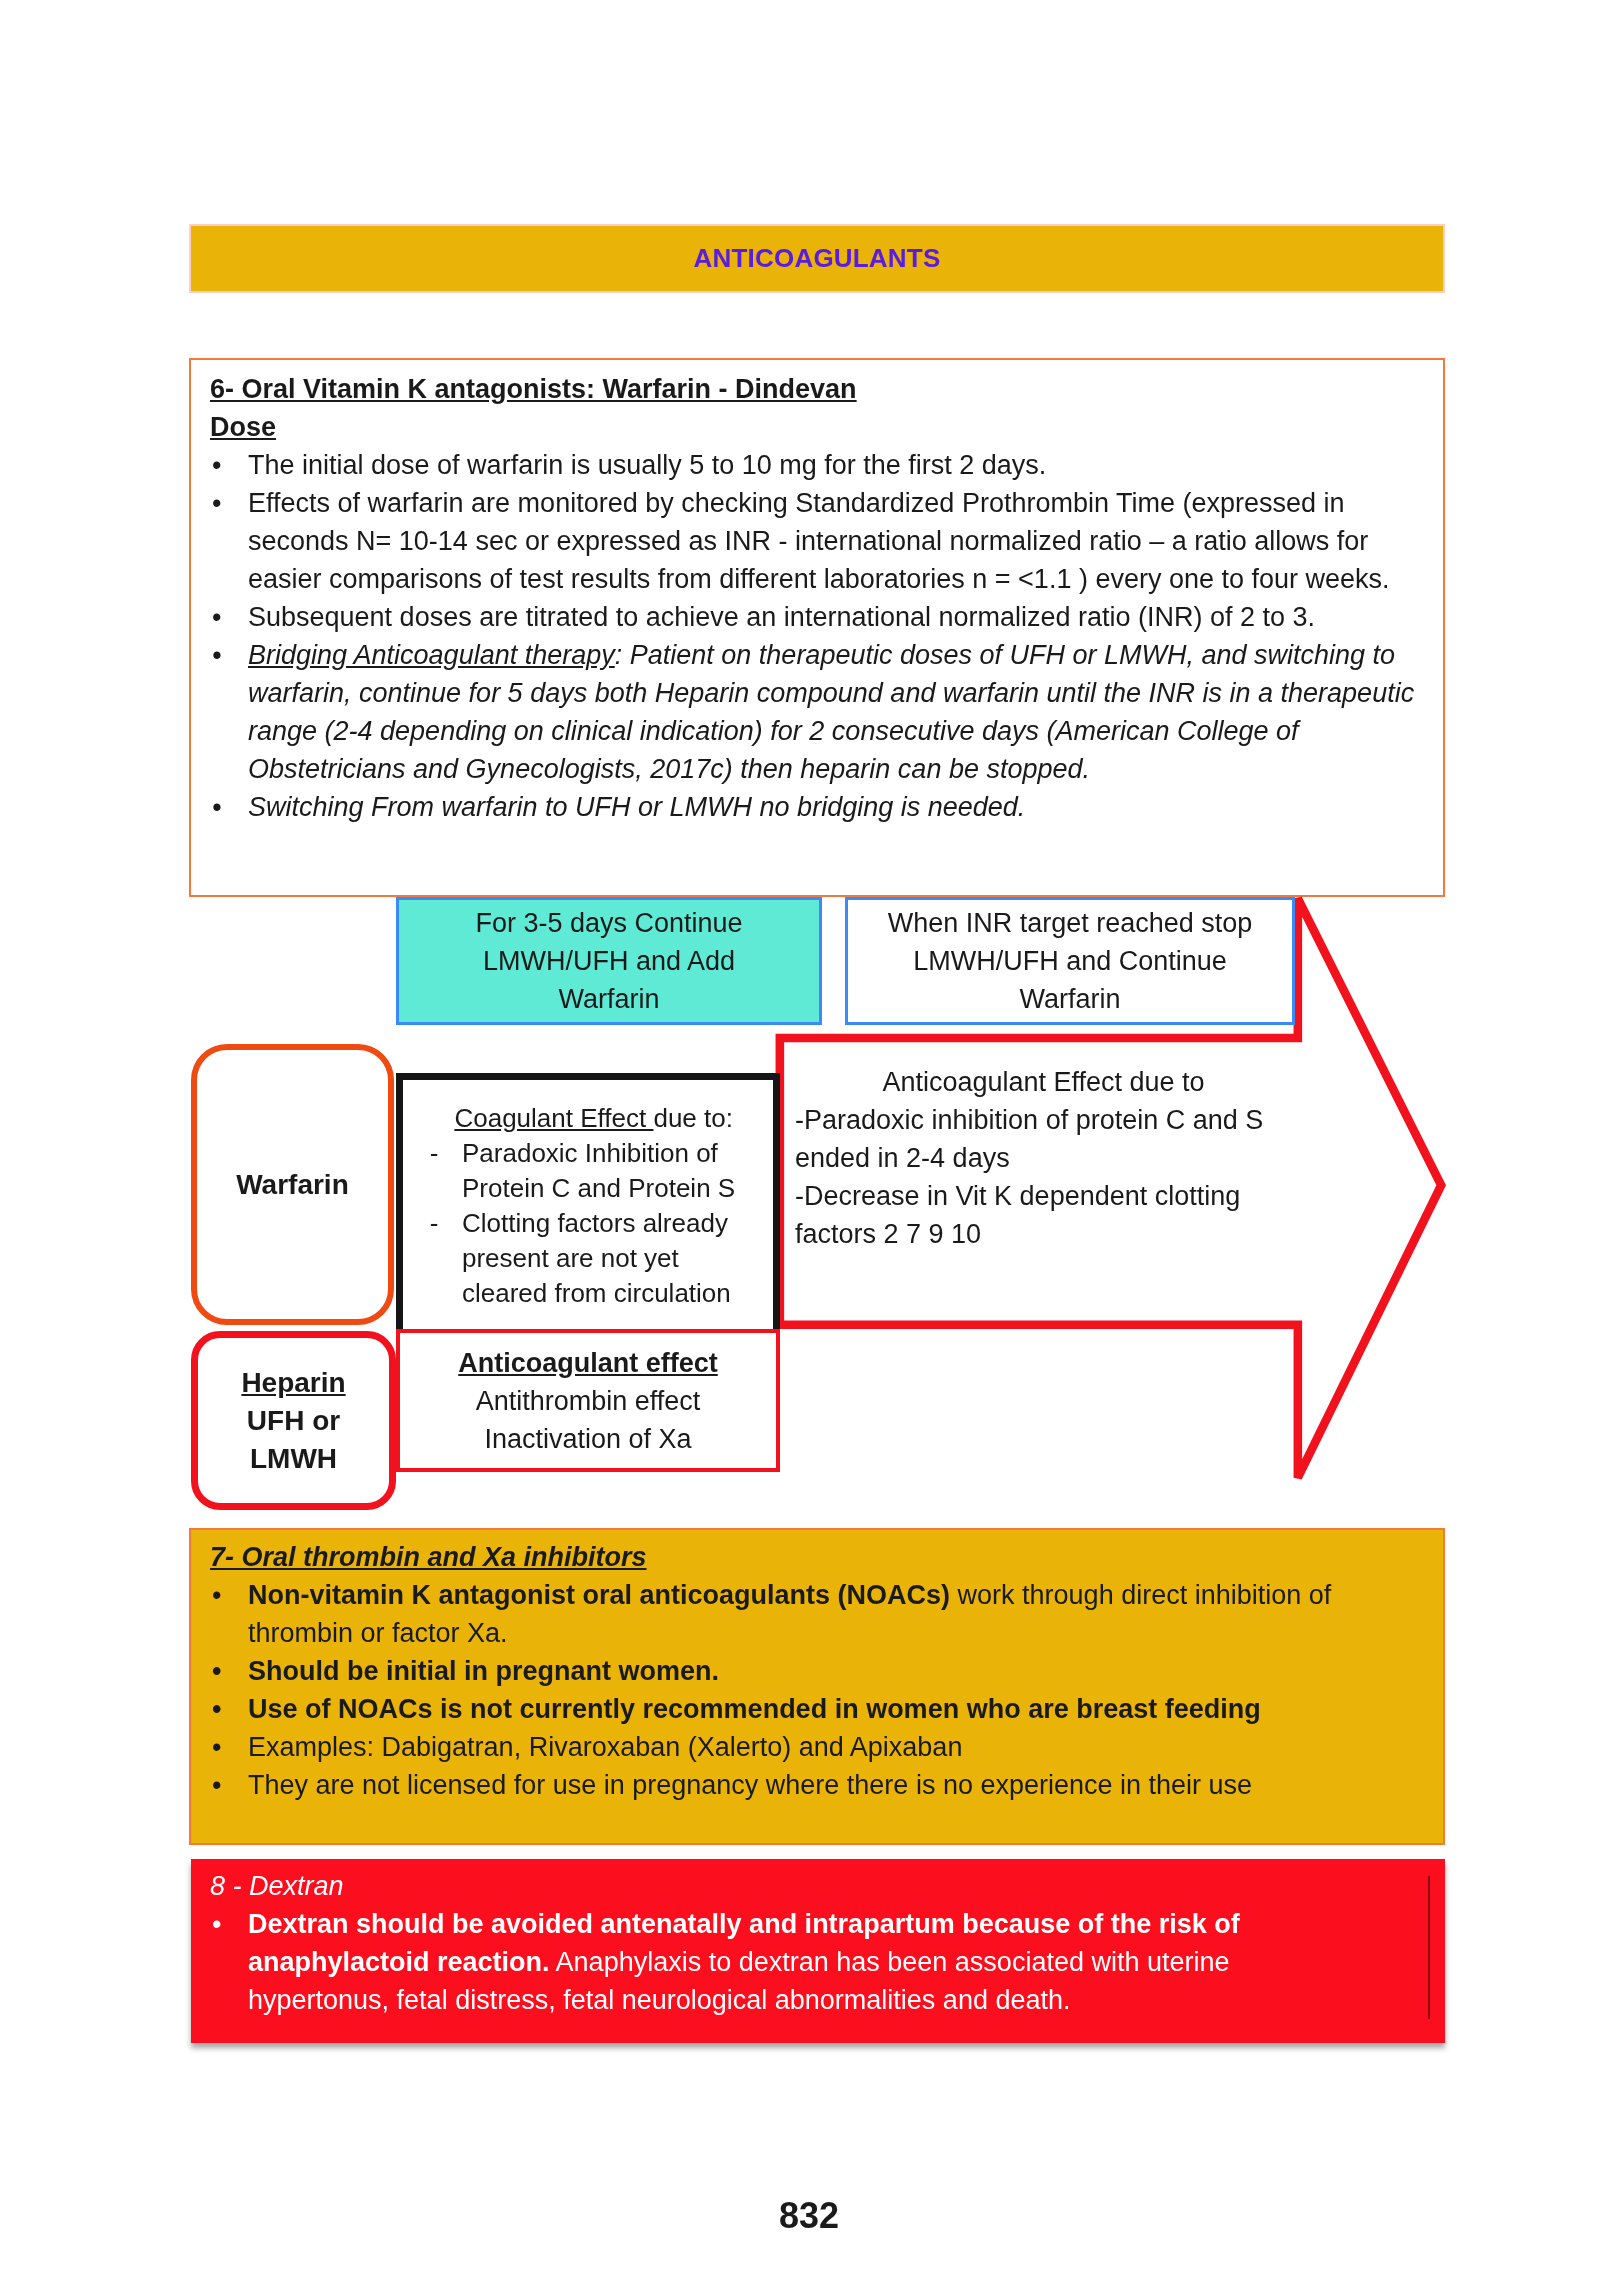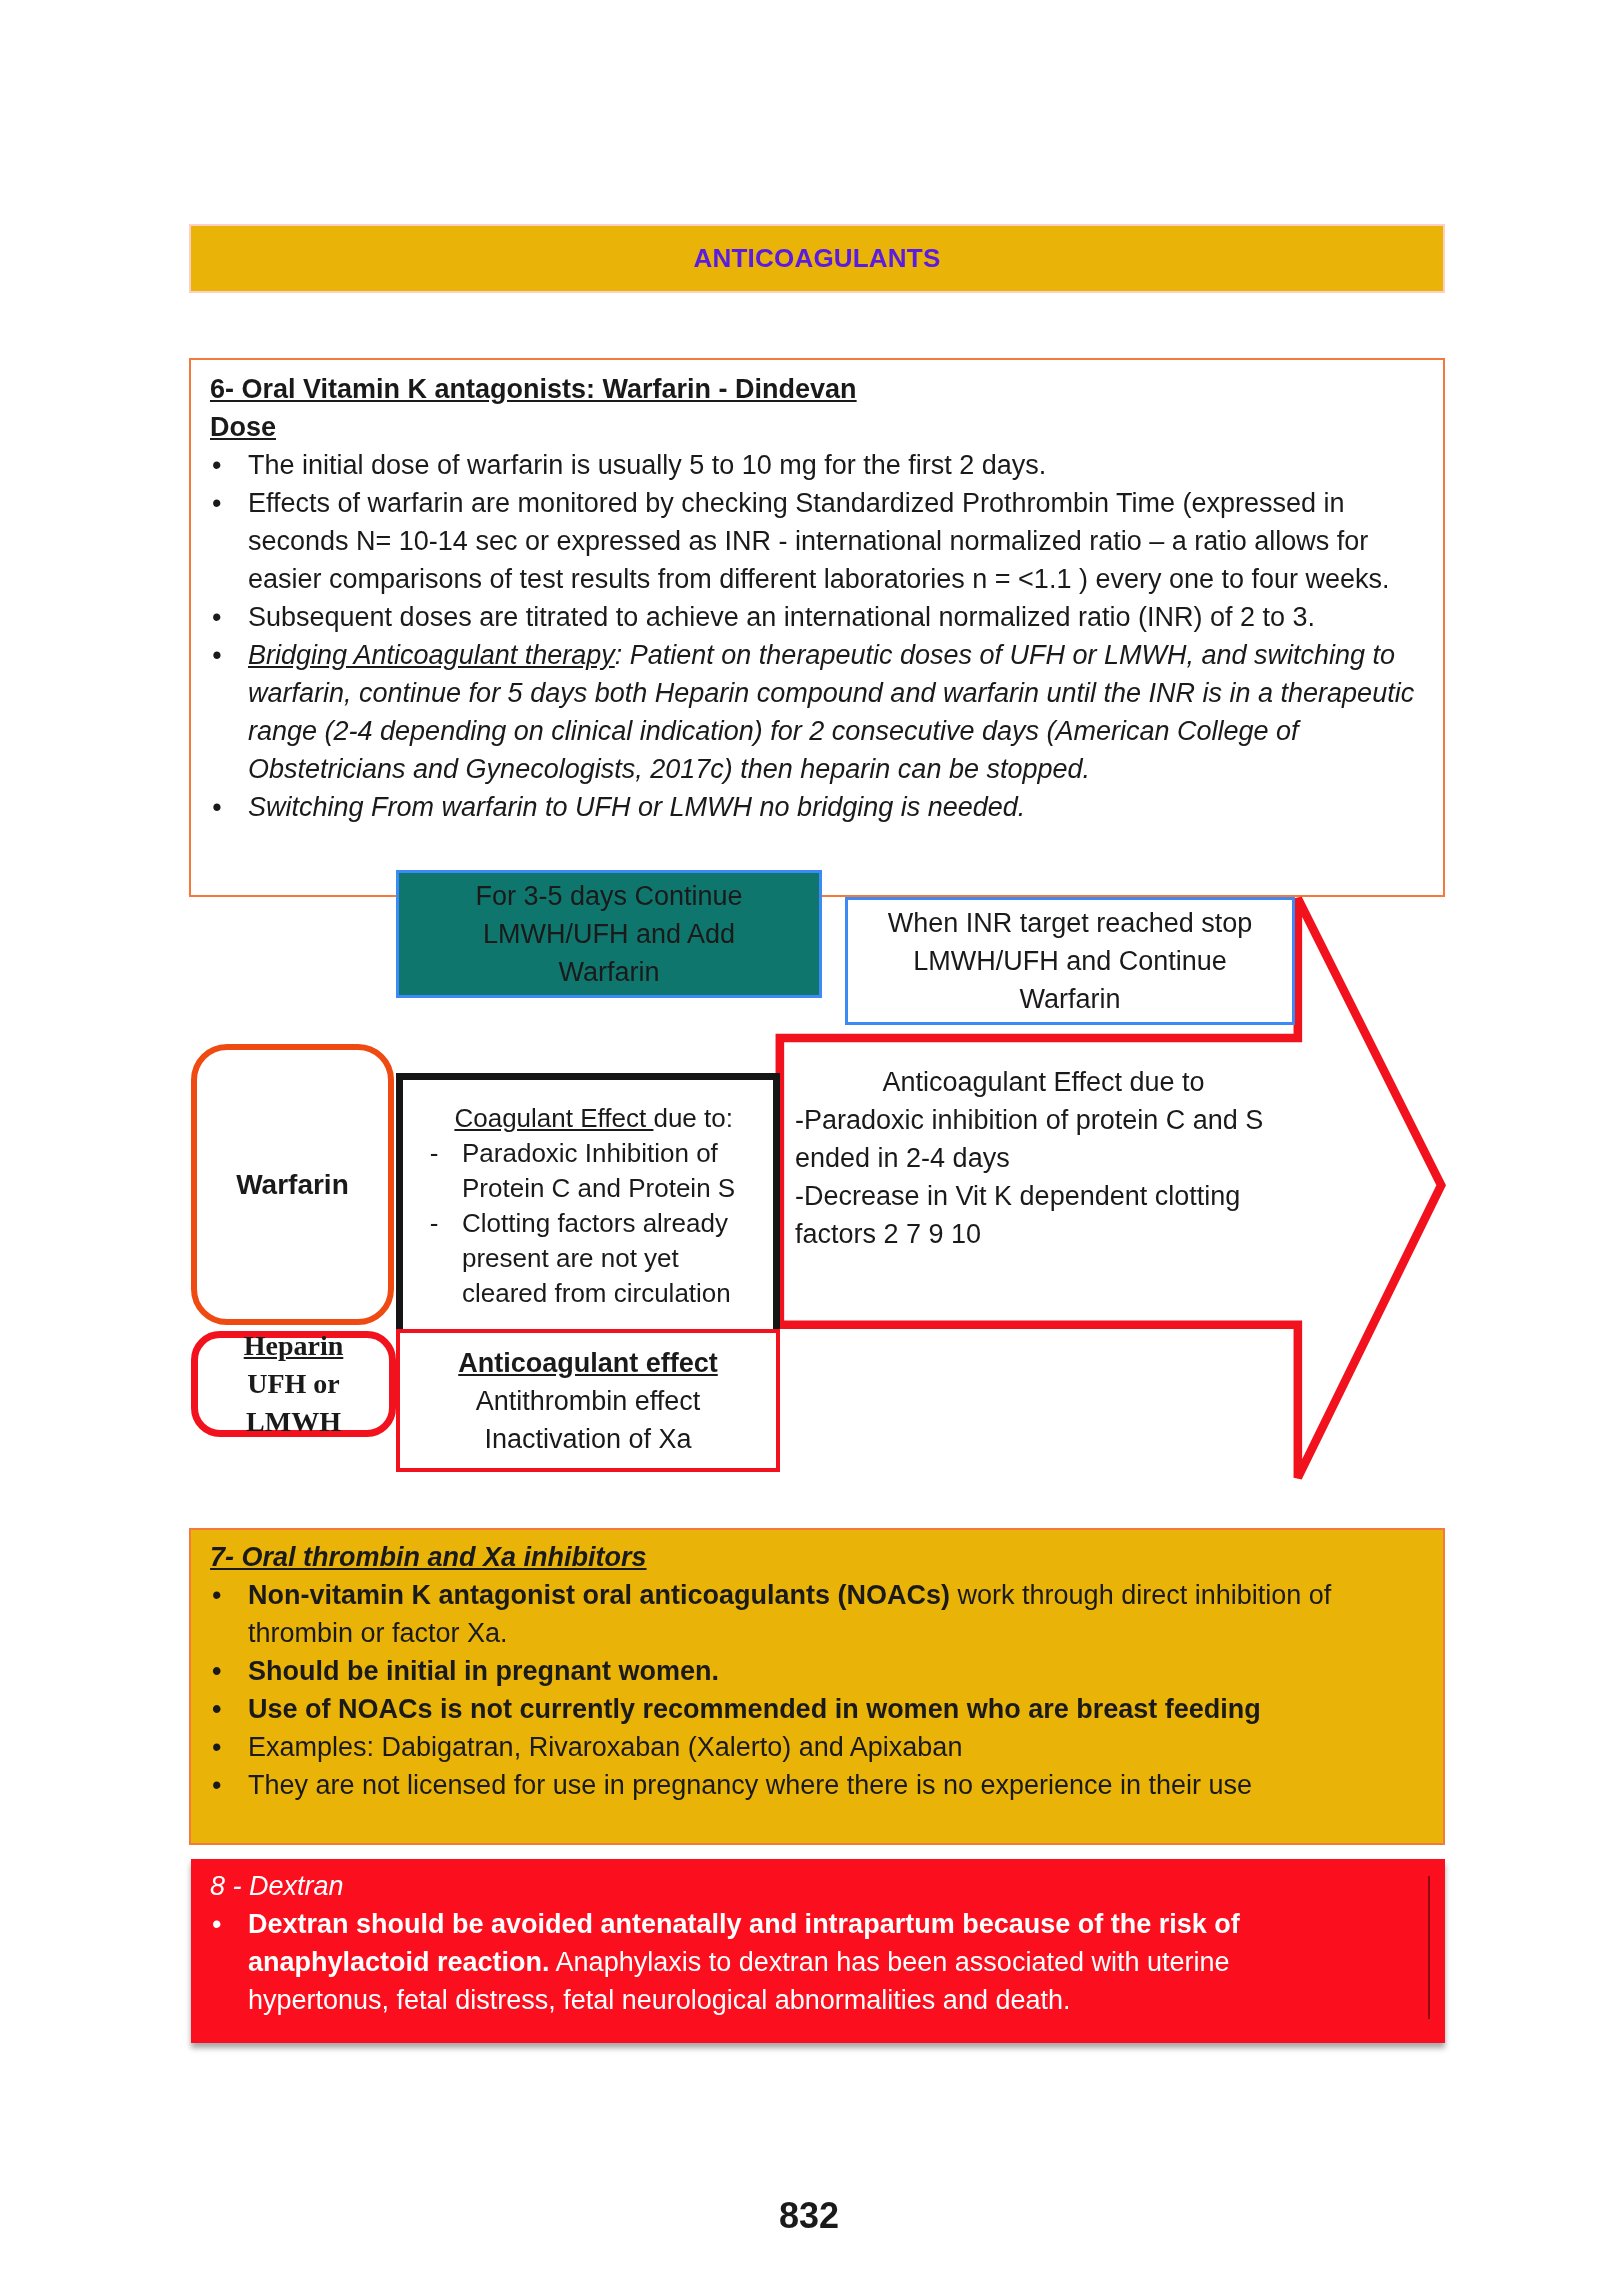"For 3-5 days Continue LMWH/UFH" #blue1 { background: #0f766e -> #5eead4; top: 870px -> 897px }
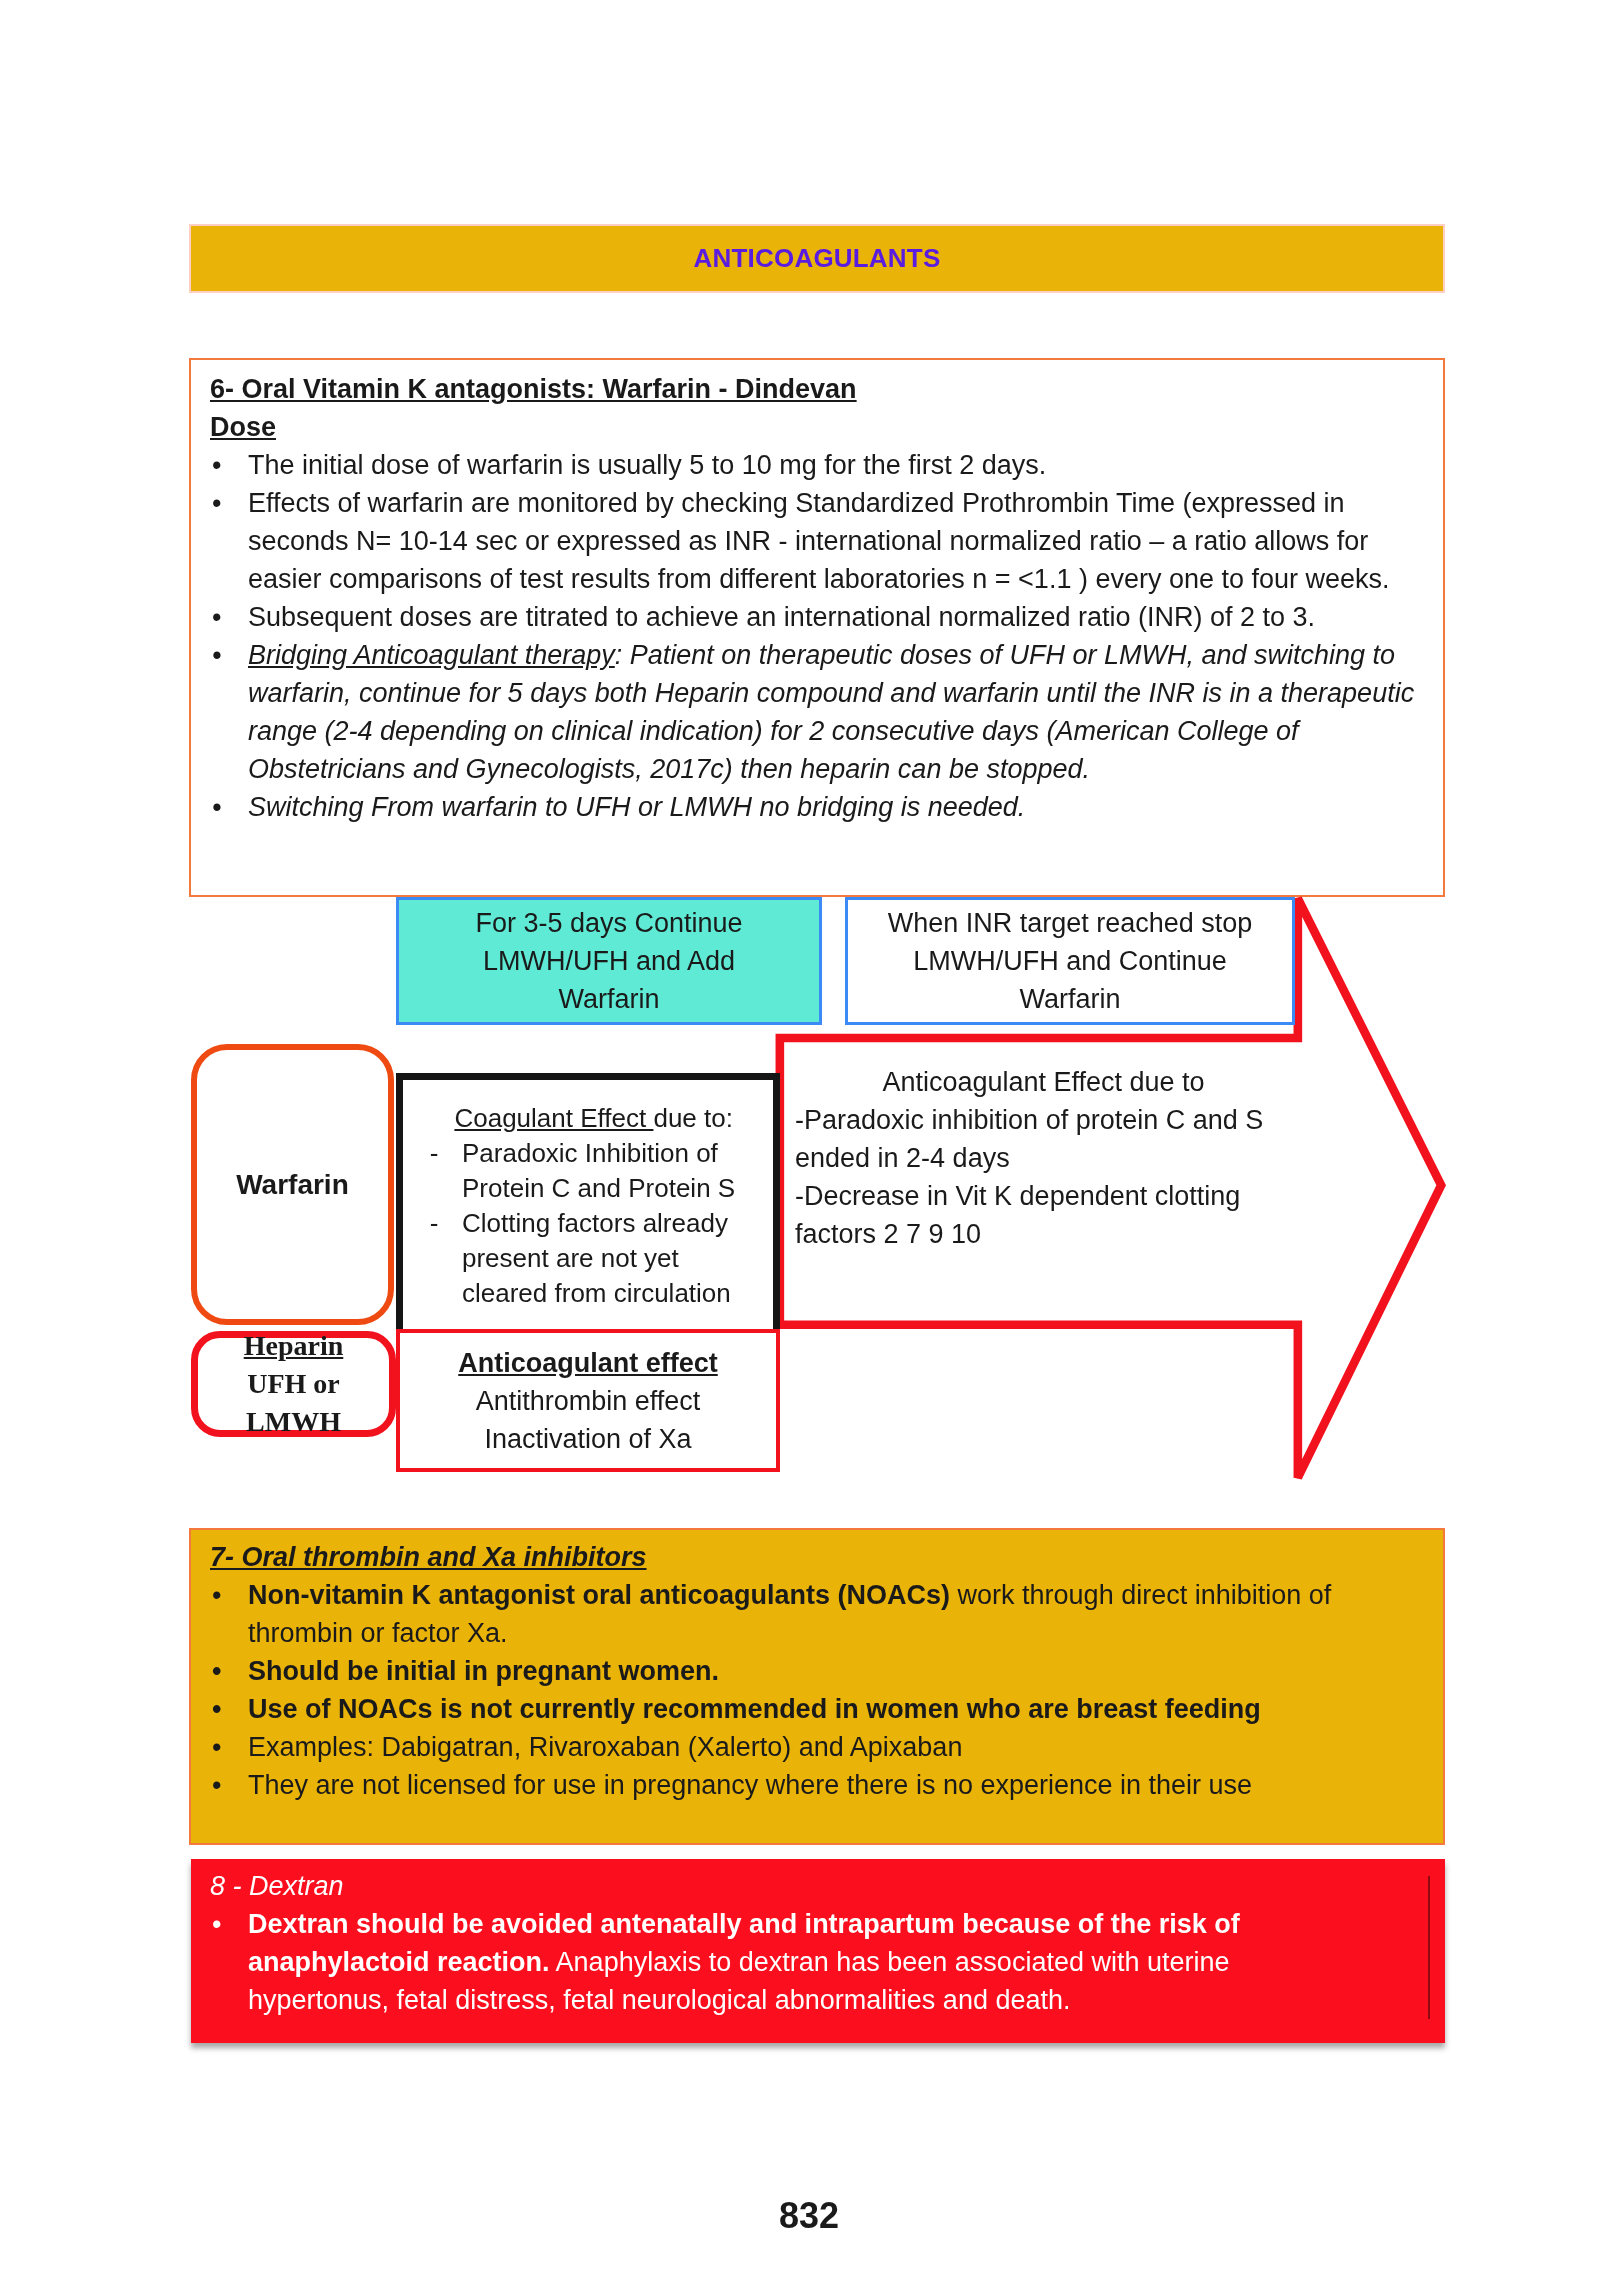"Heparin" #heparin-box { font-family: Liberation Serif, serif -> none; height: 106px -> 179px }
